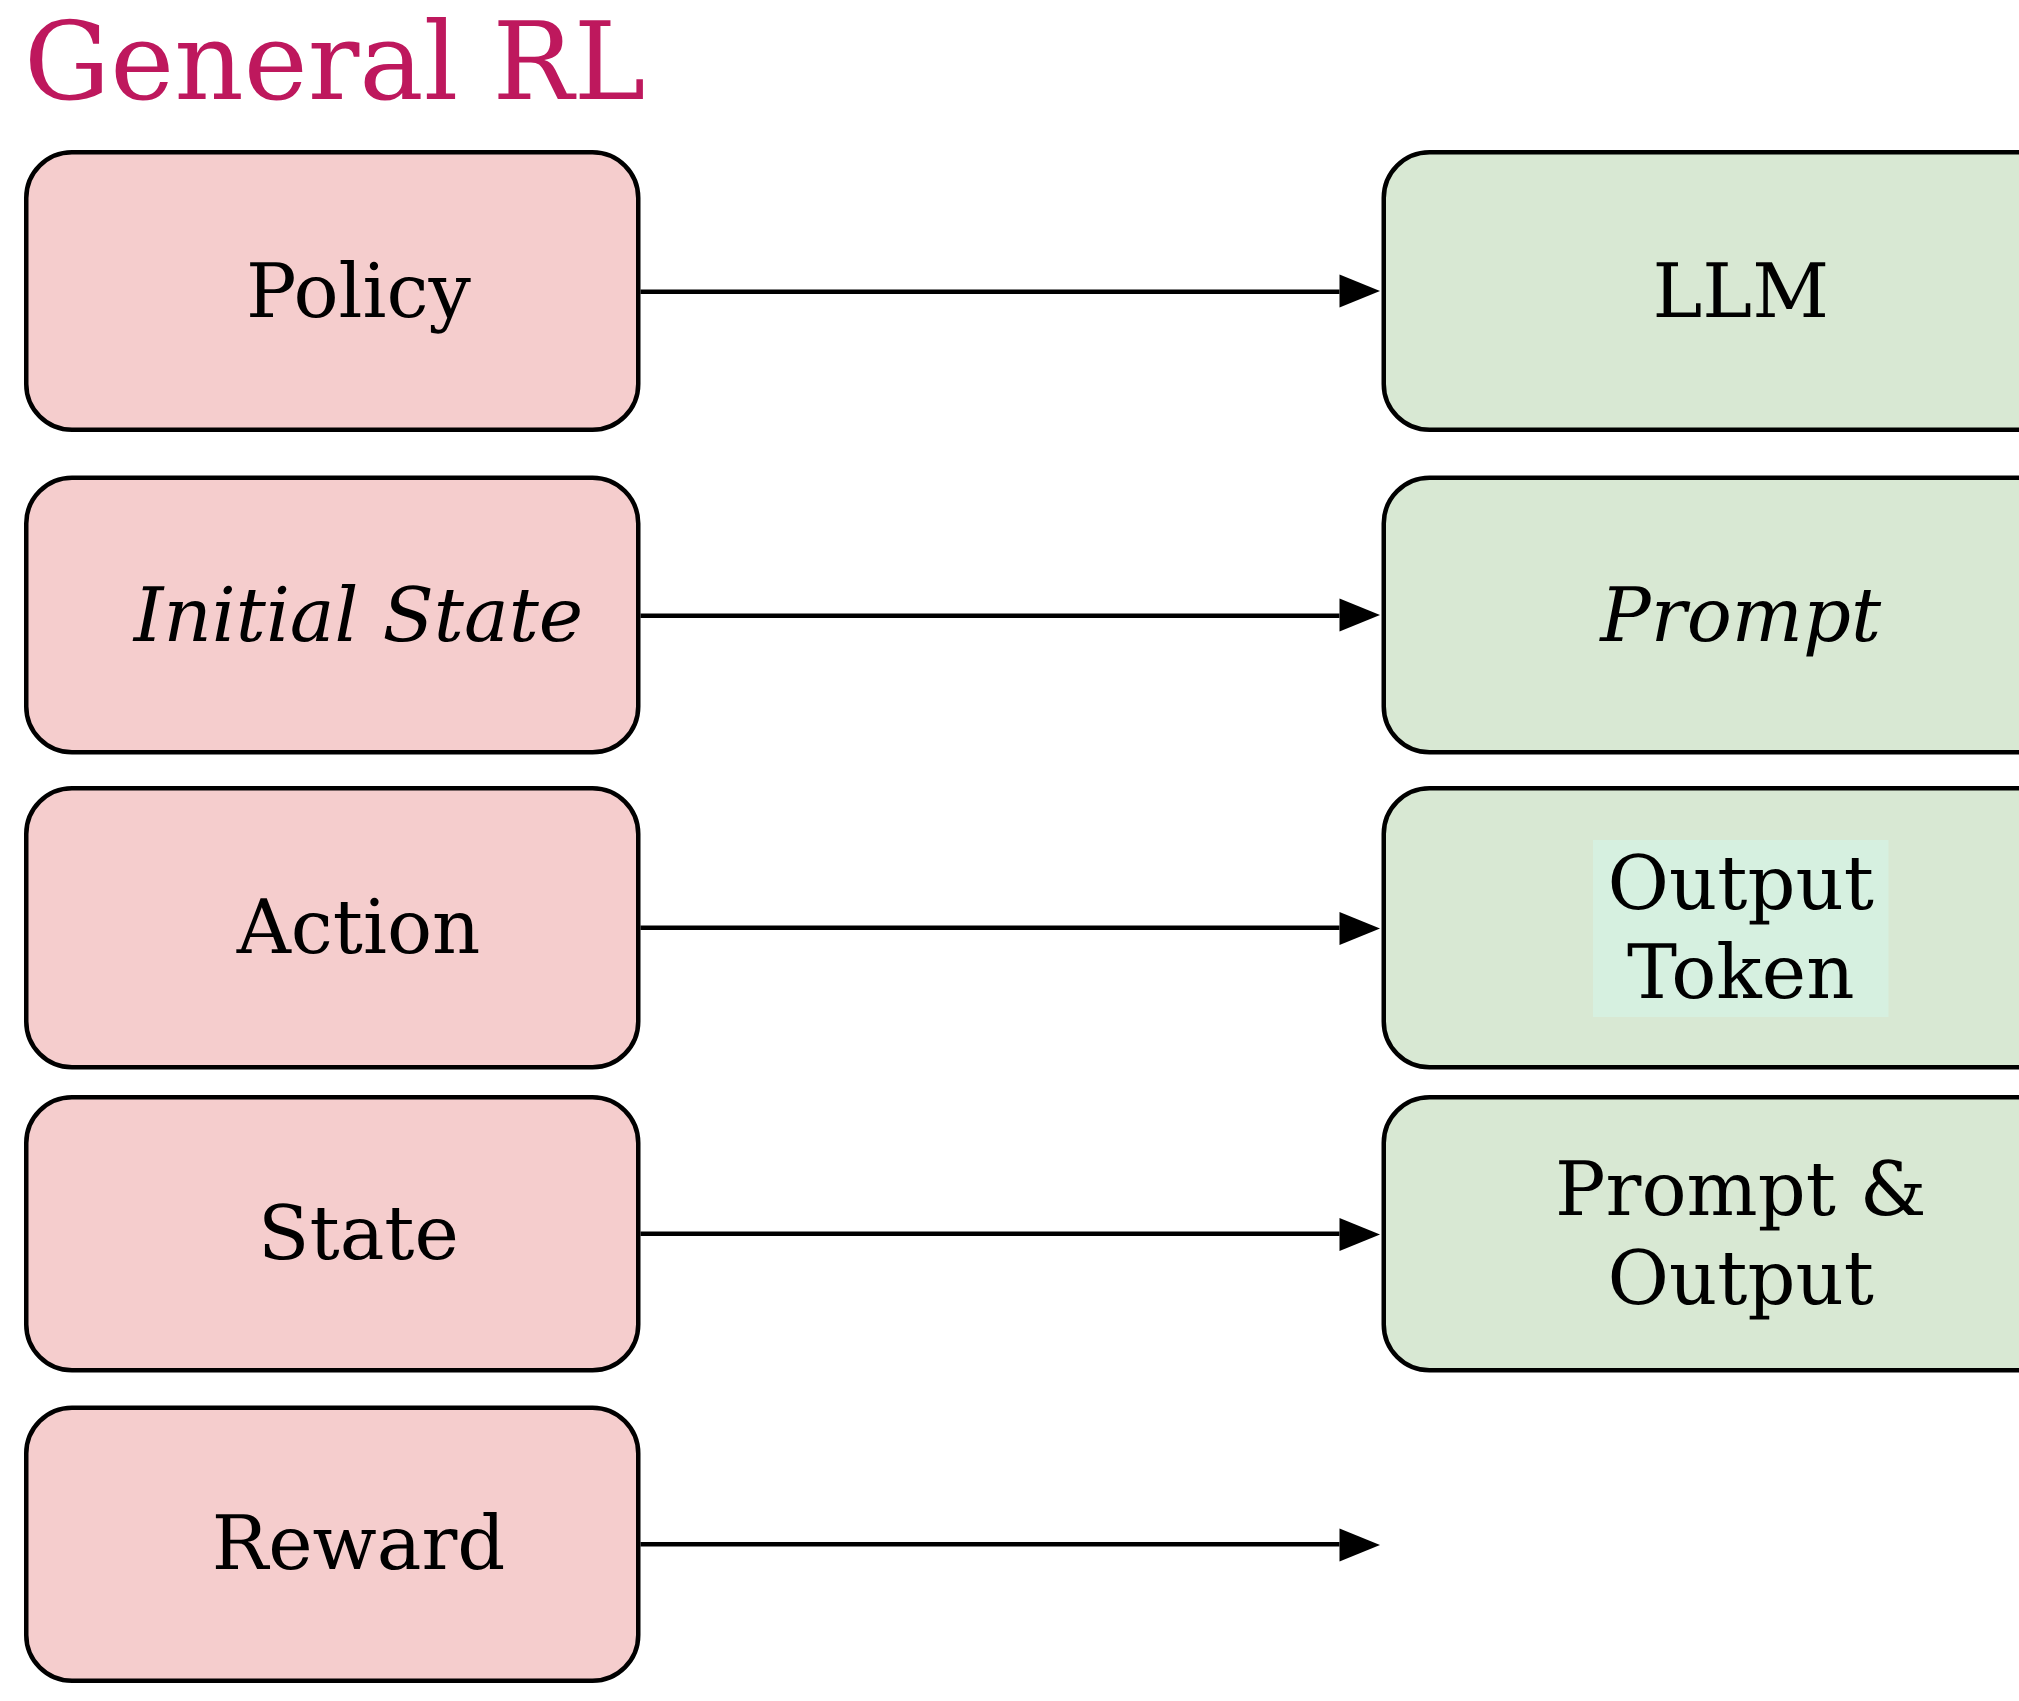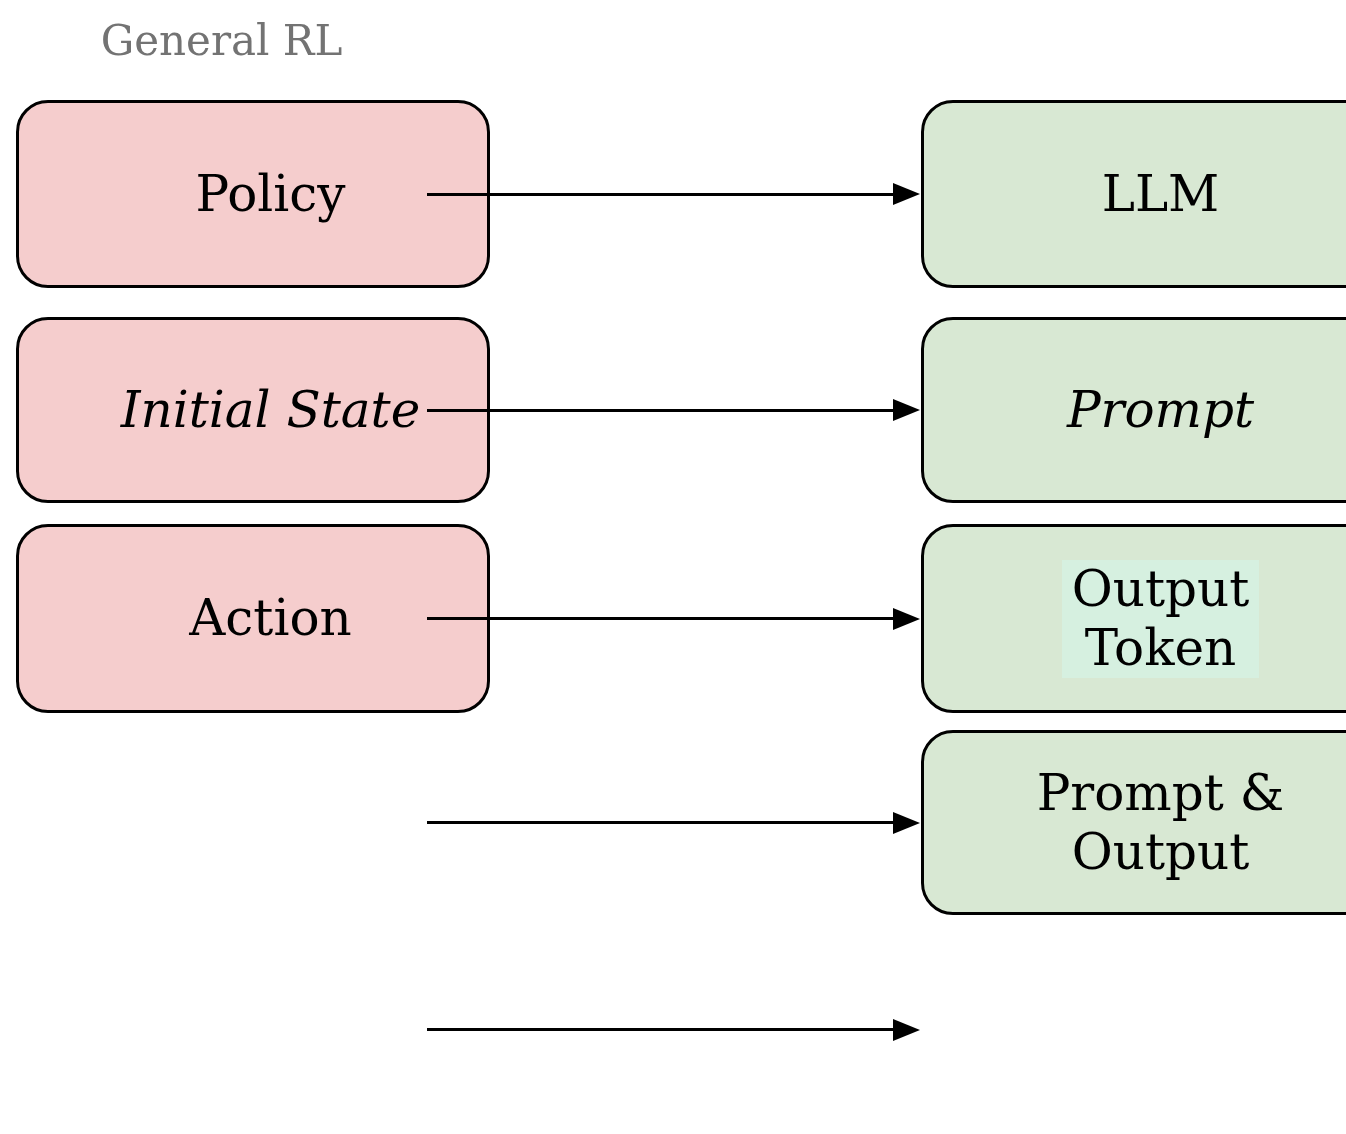"General RL" .col-header { color: #737373 -> #be185d; font-size: 42px -> 72px }
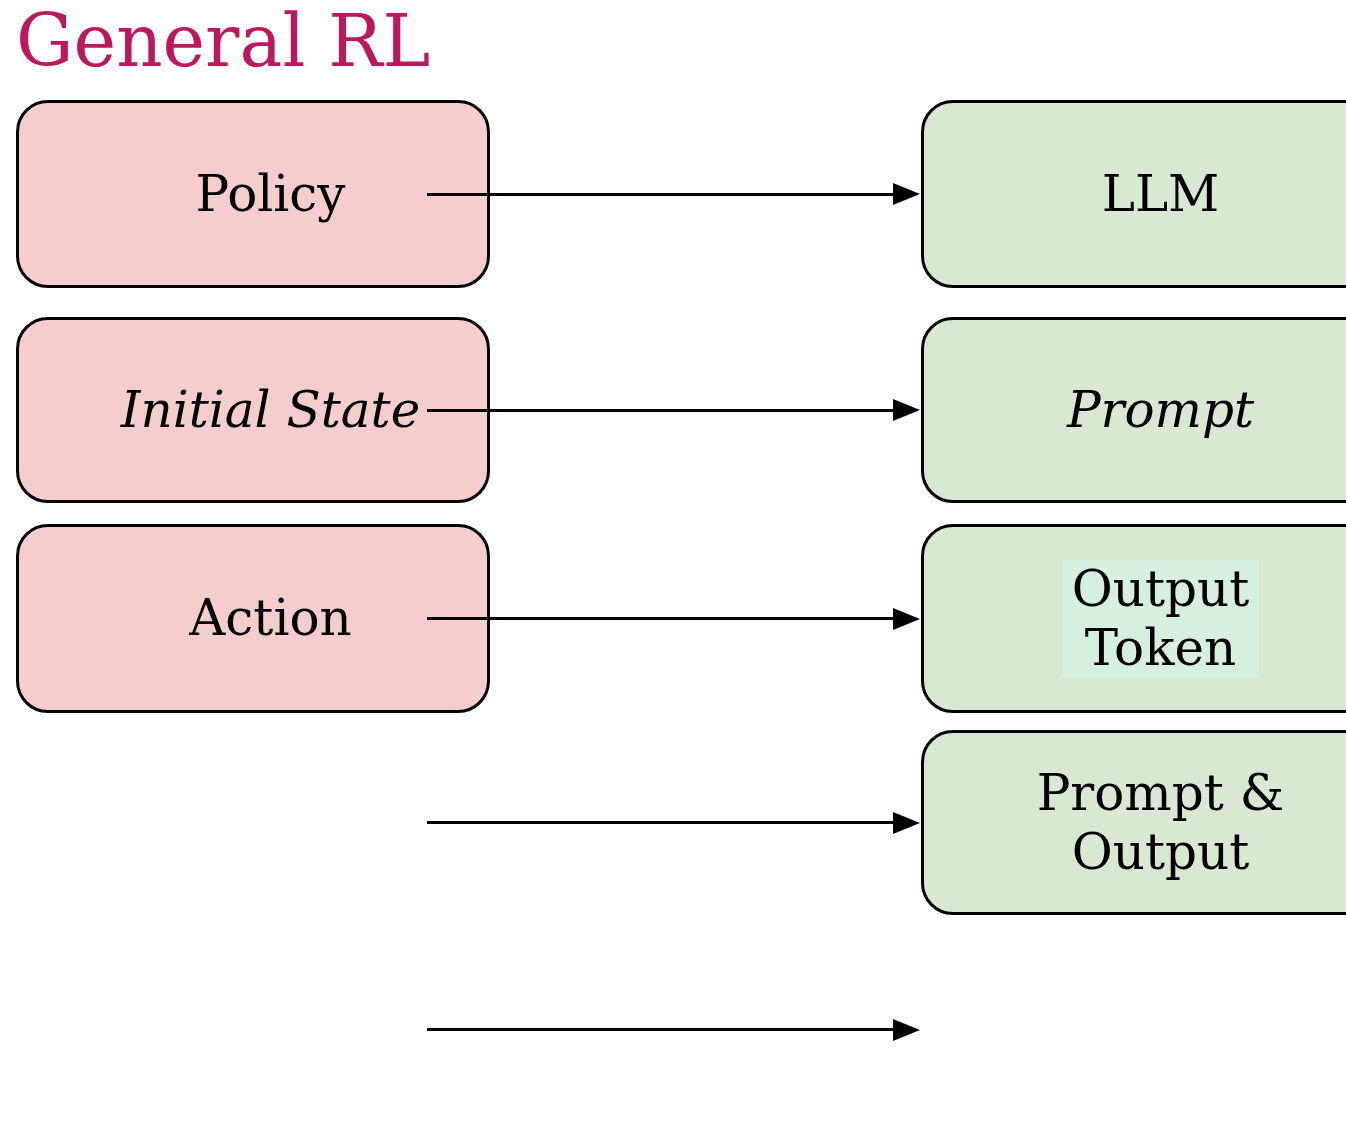"Policy" .lbox { width: 474px -> 411px }
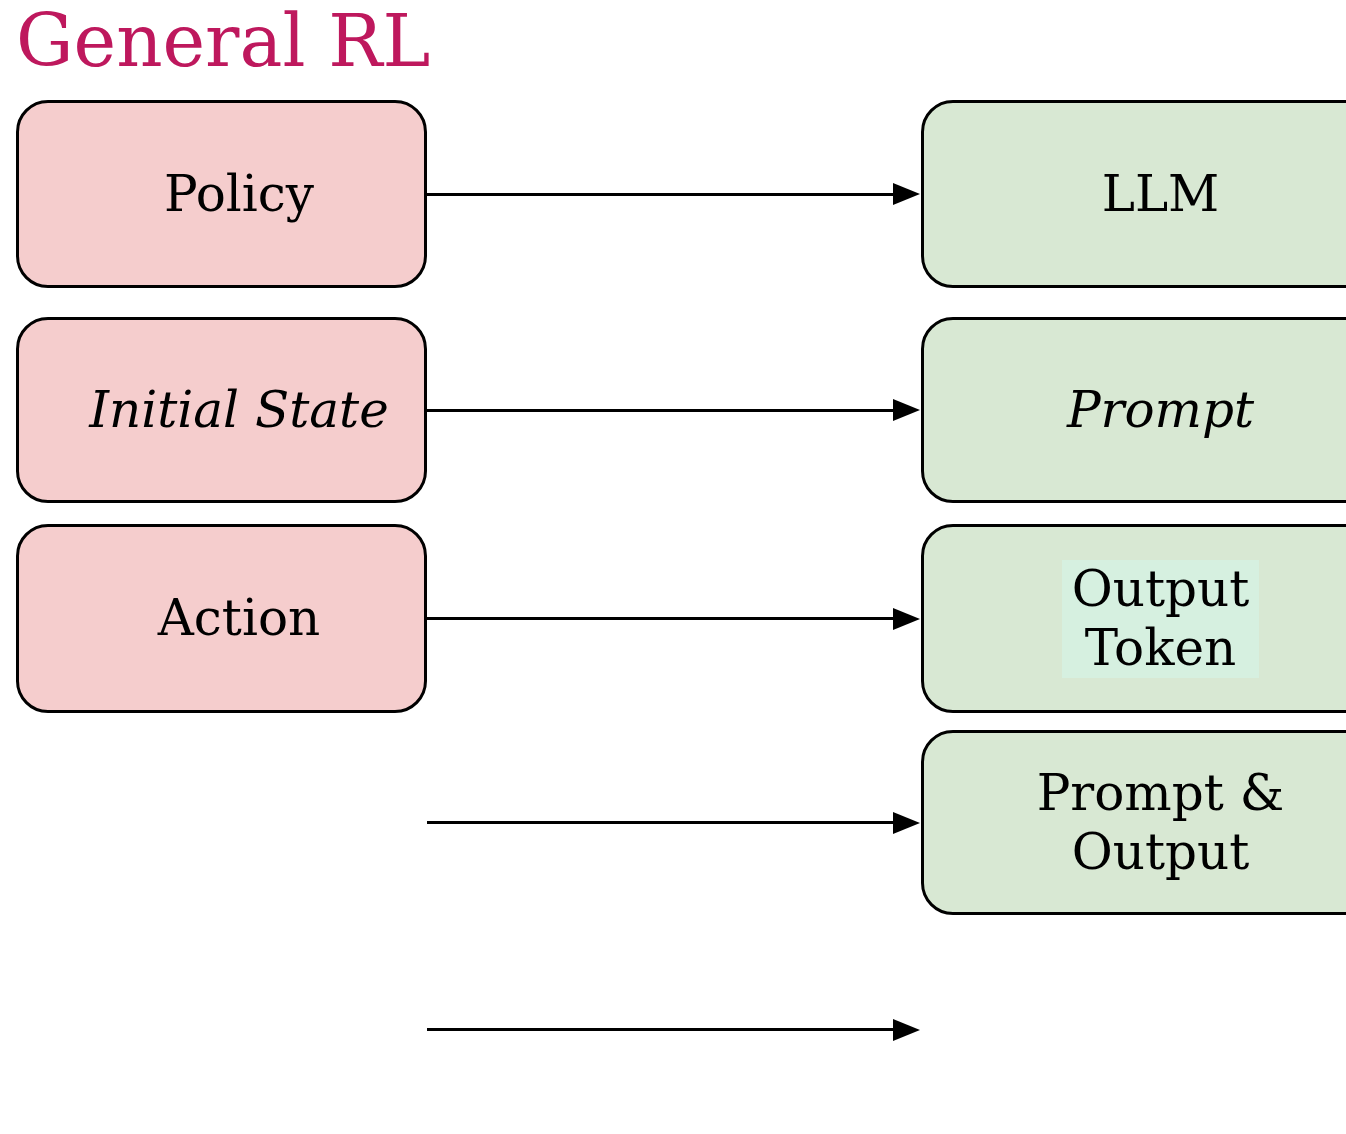"State" div.box { html: none -> <div> <span>State</span> </div> }
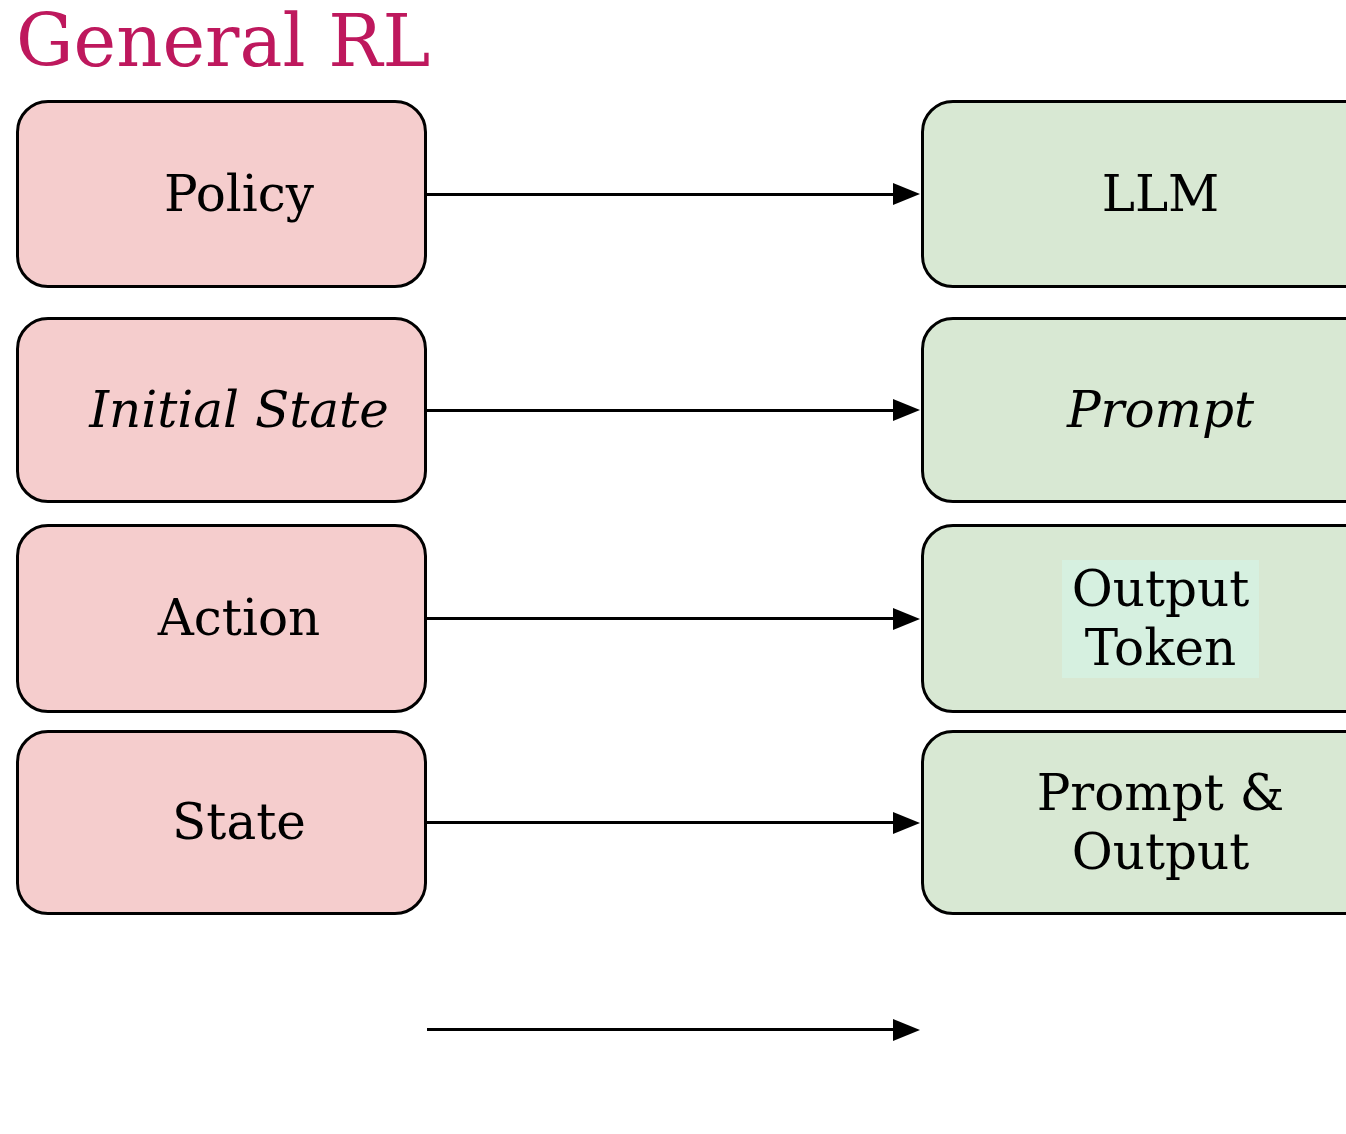"Reward" div.box { html: none -> <div> <span>Reward</span> </div> }
